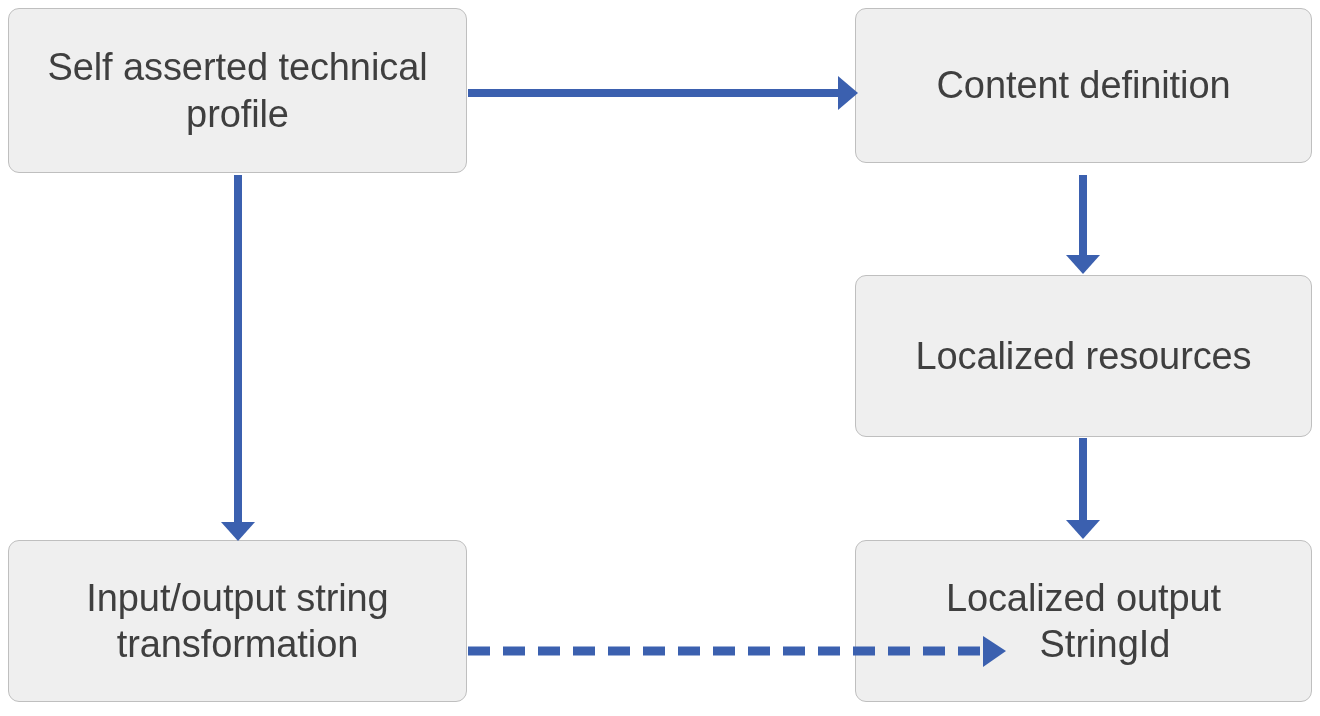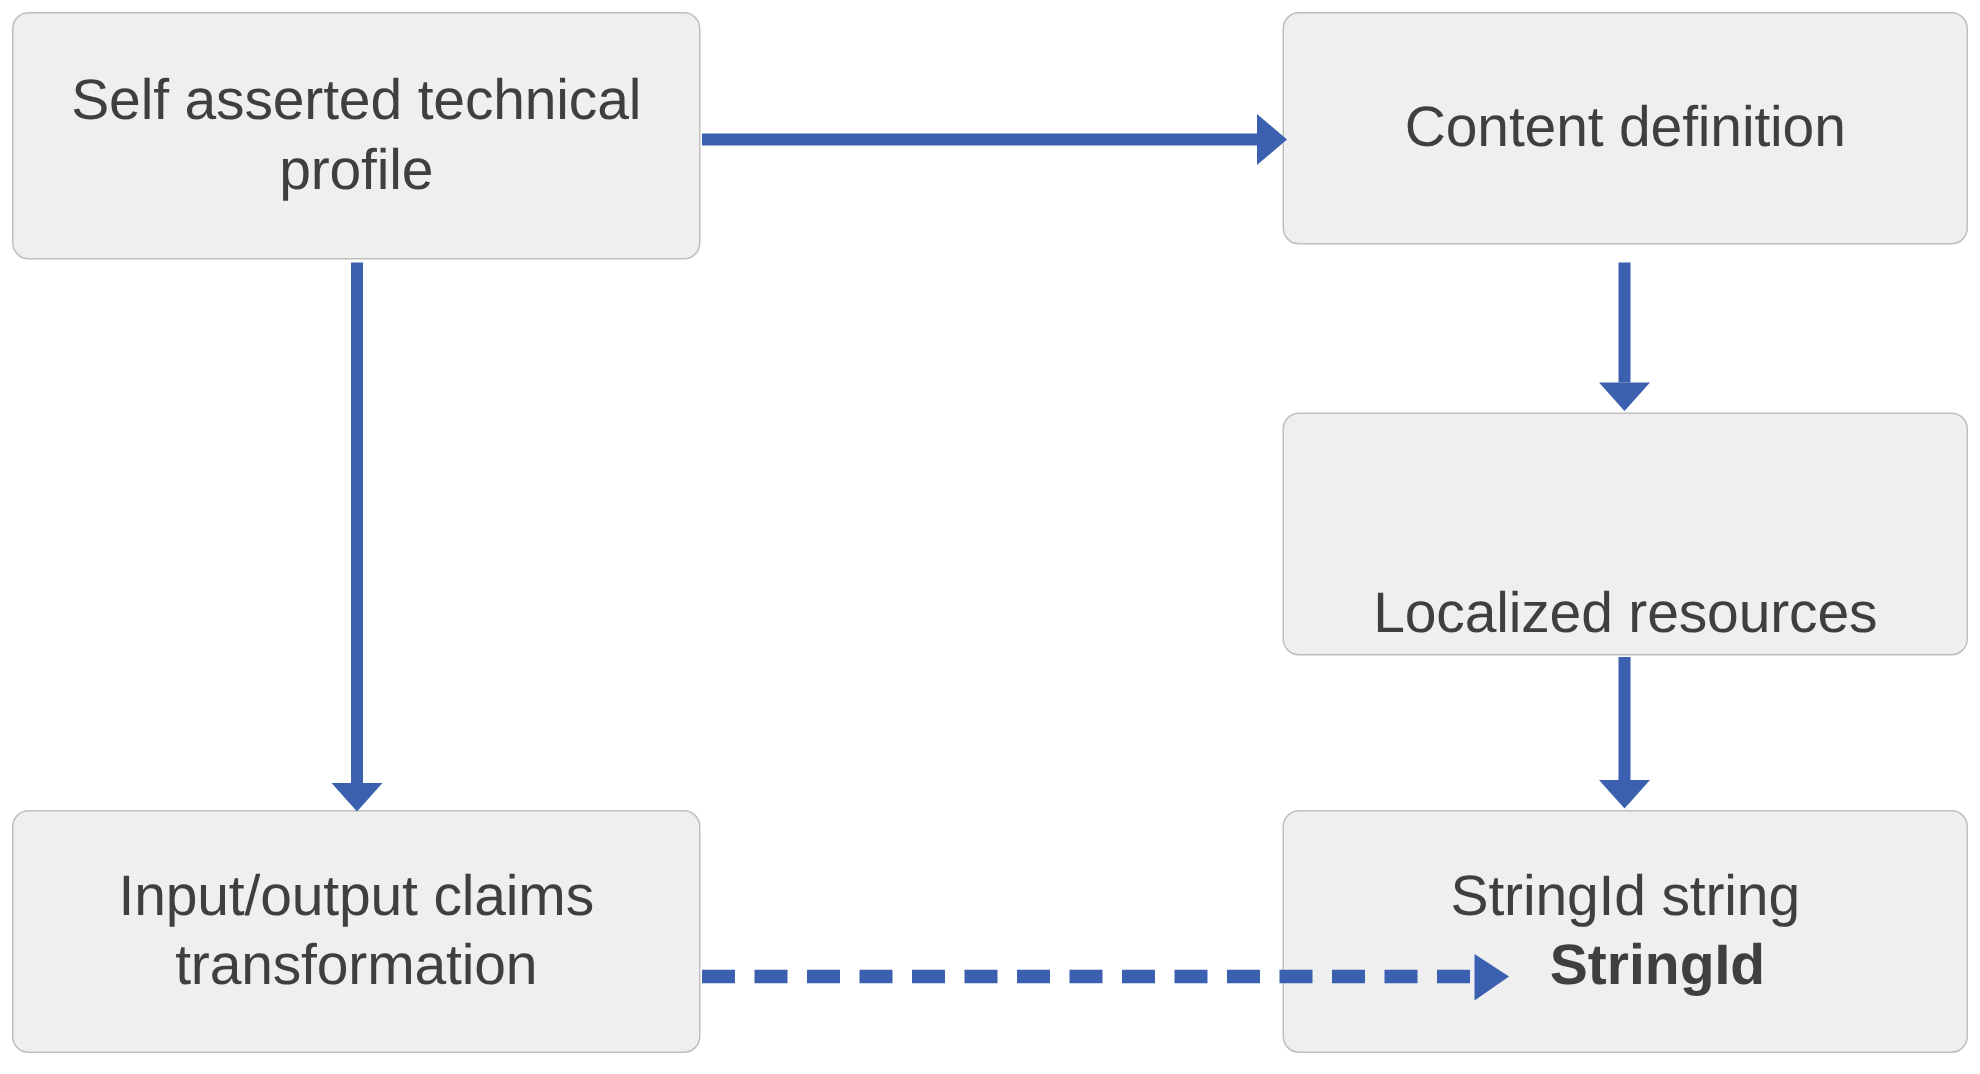"Localized resources" #node-localized-resources { align-items: flex-end -> none }
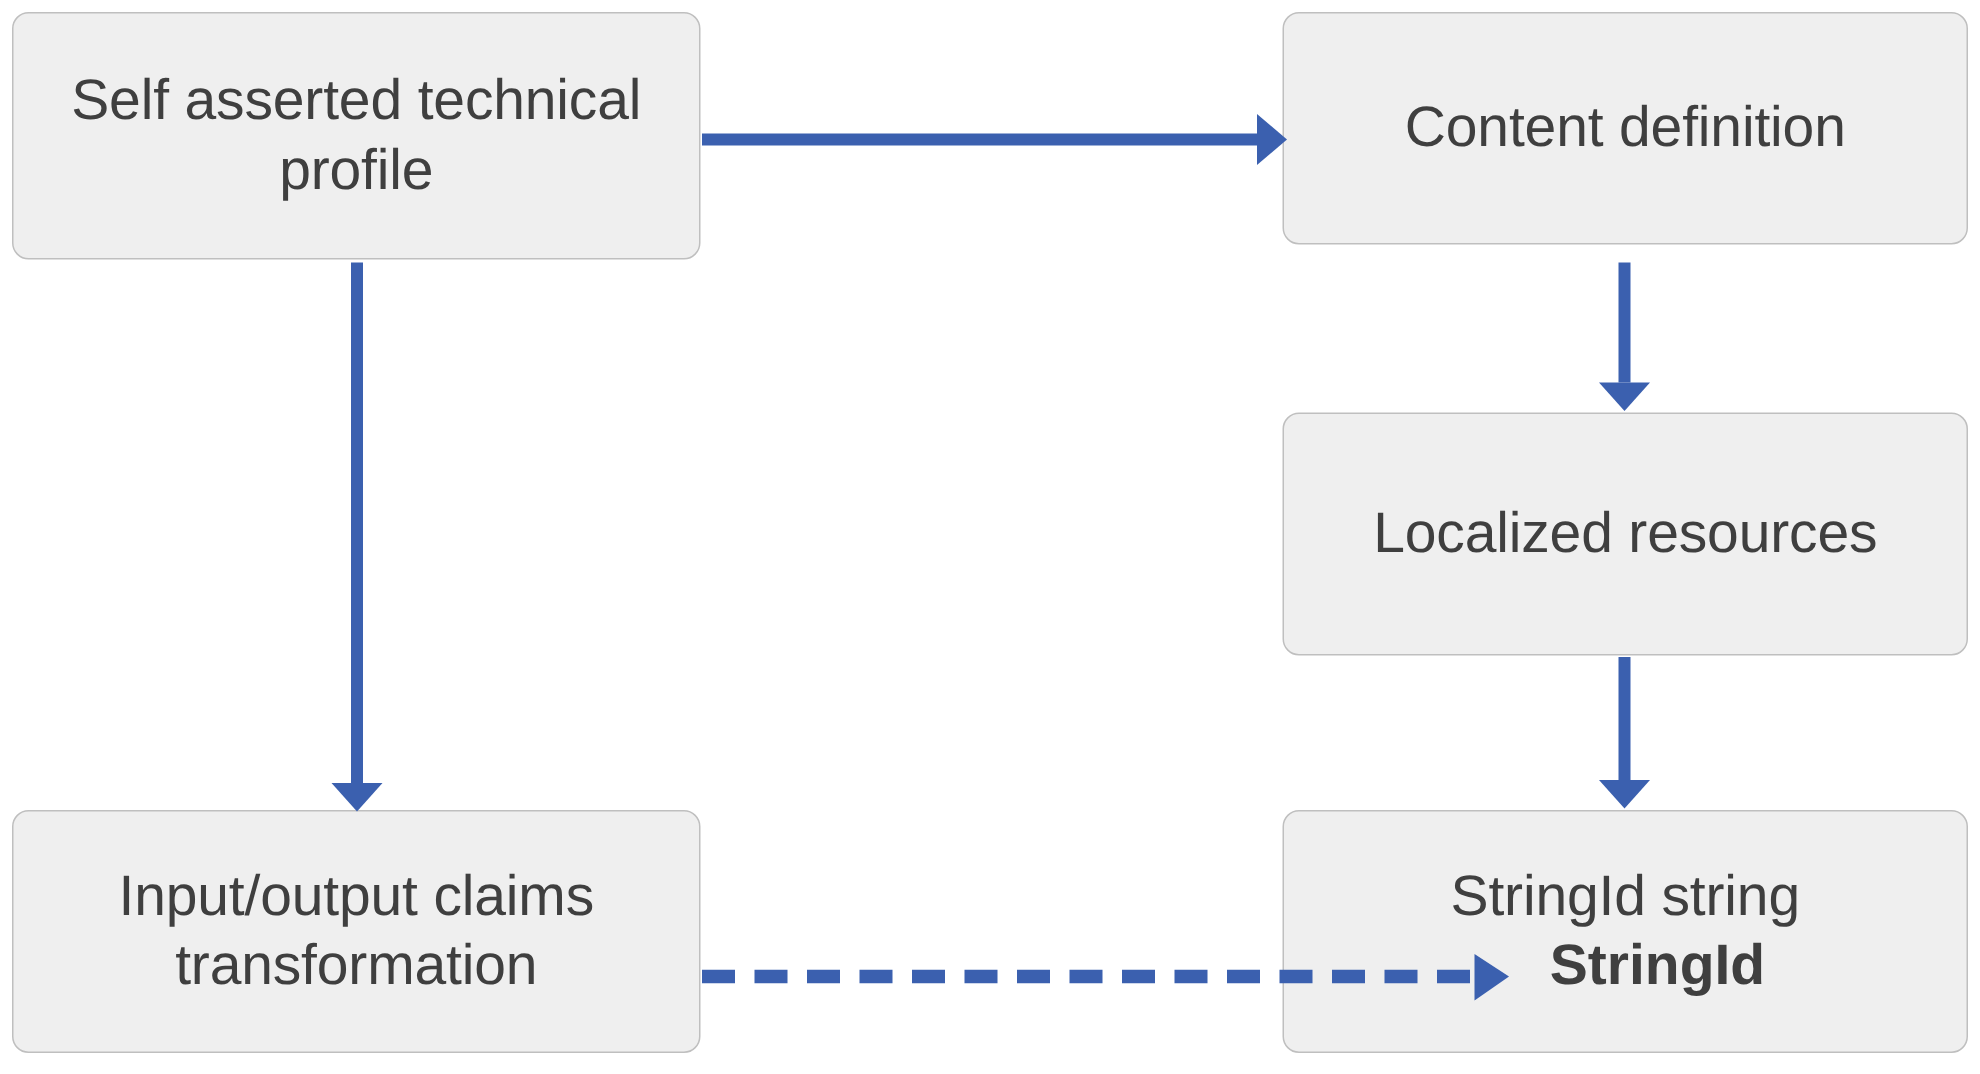"Input/output claims transformation" span.label { text: claims -> string }
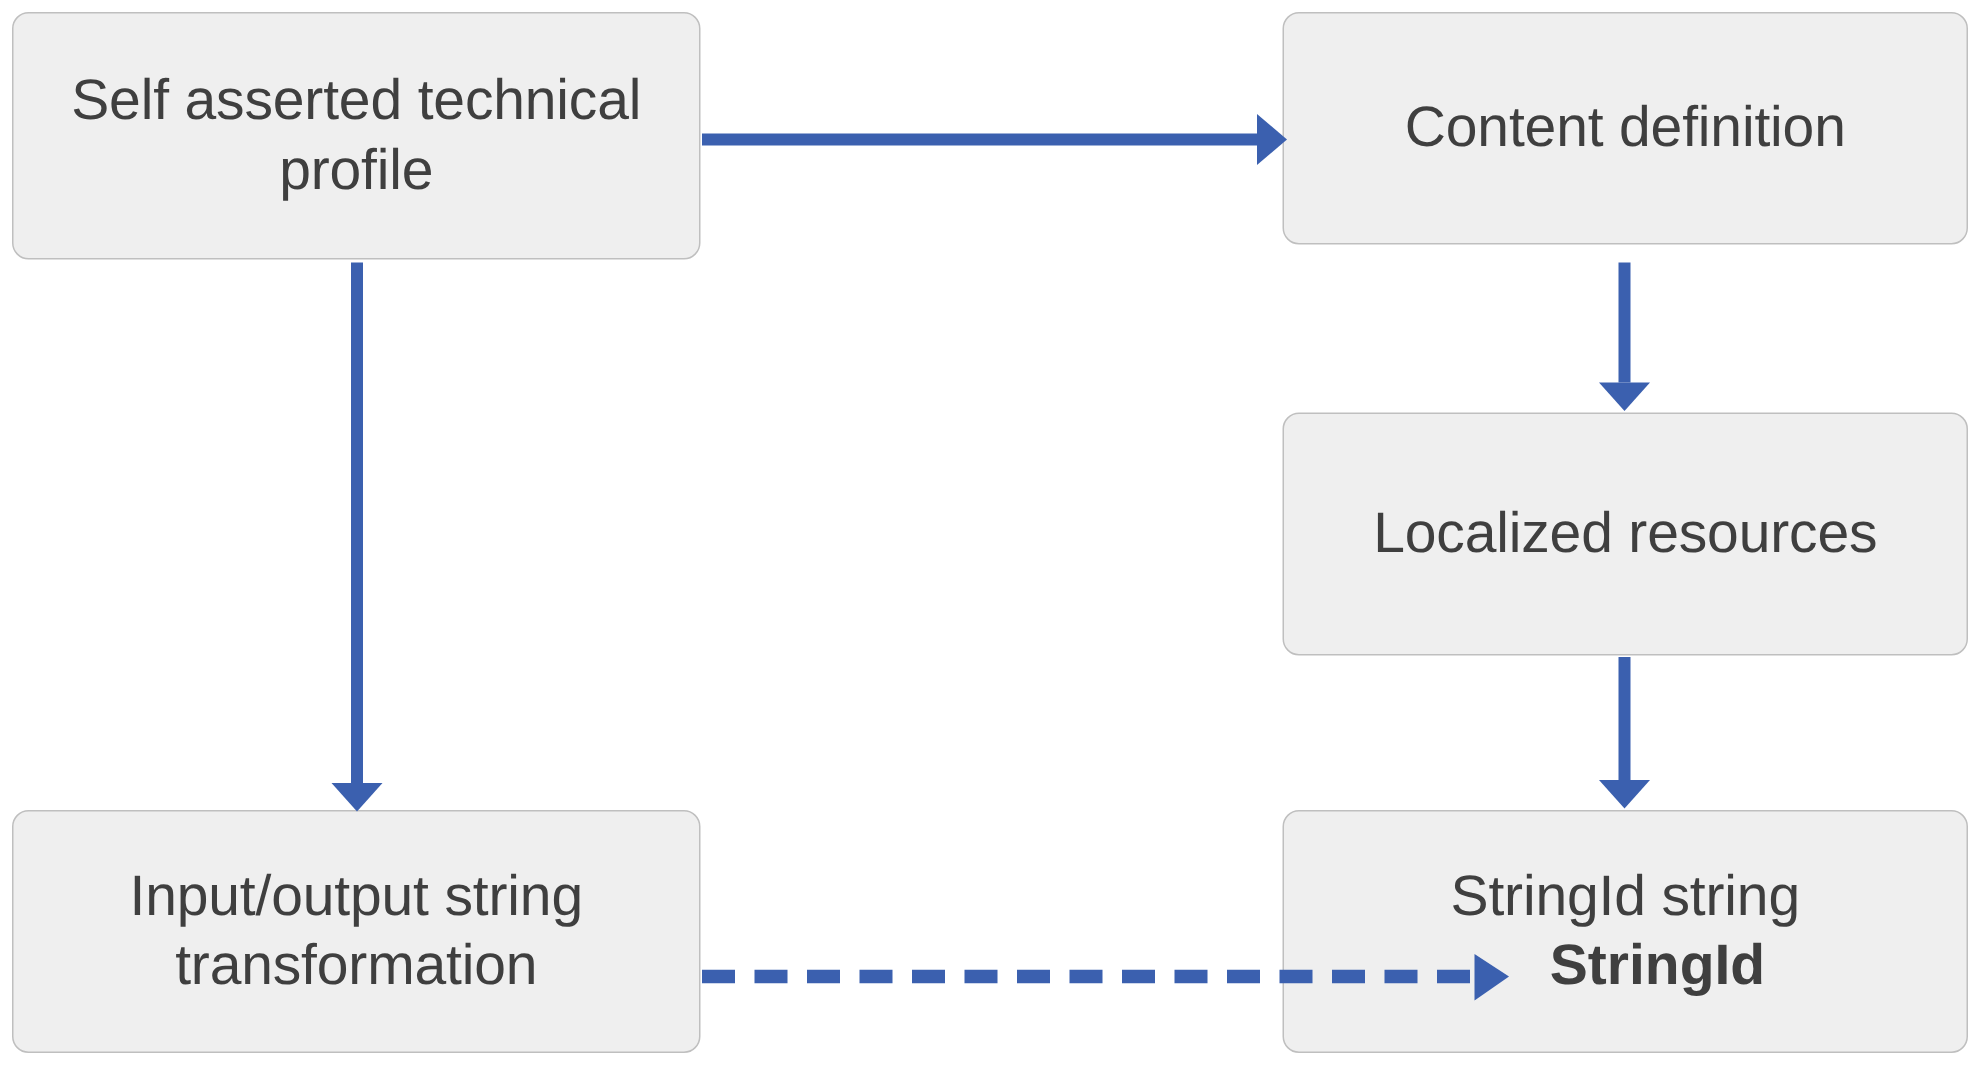"StringId string" span { text: StringId string -> Localized output }
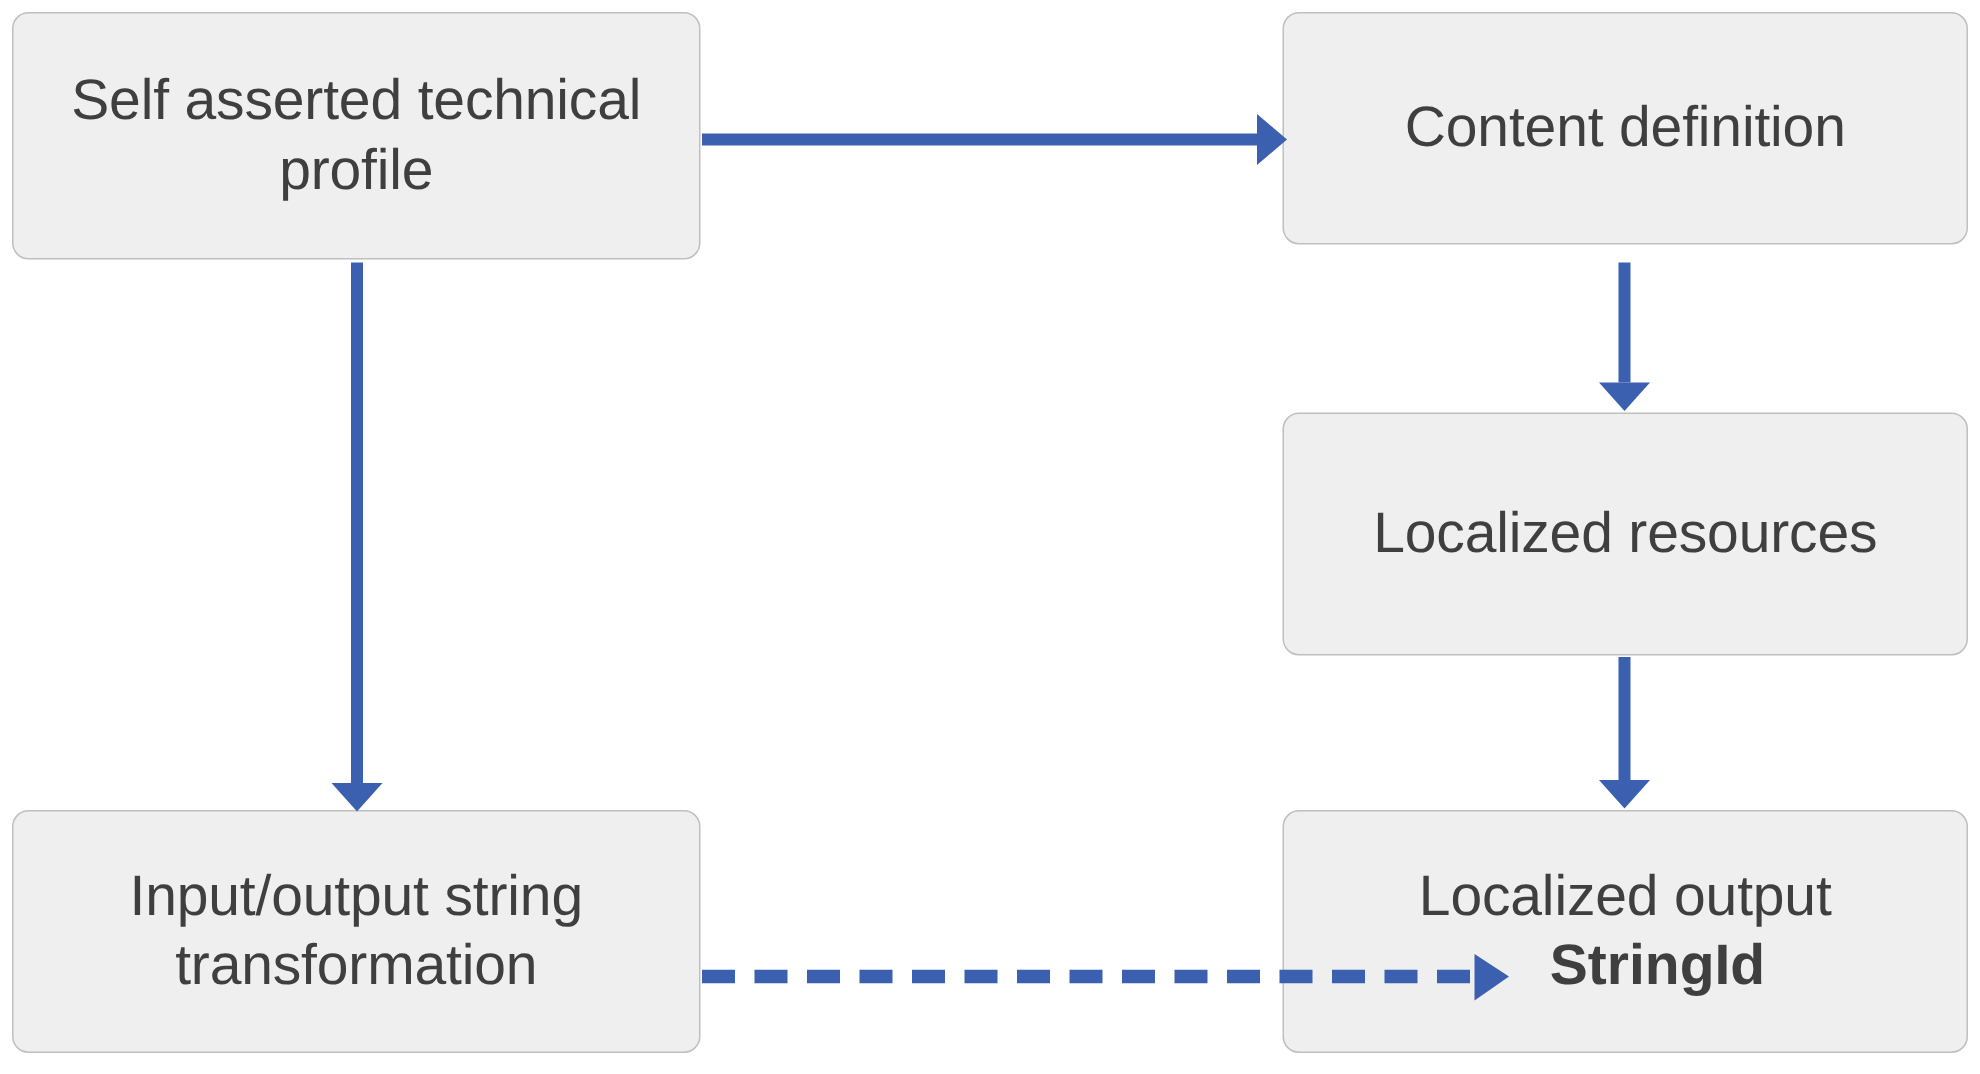"StringId" .node .label .bold { font-weight: bold -> normal }
